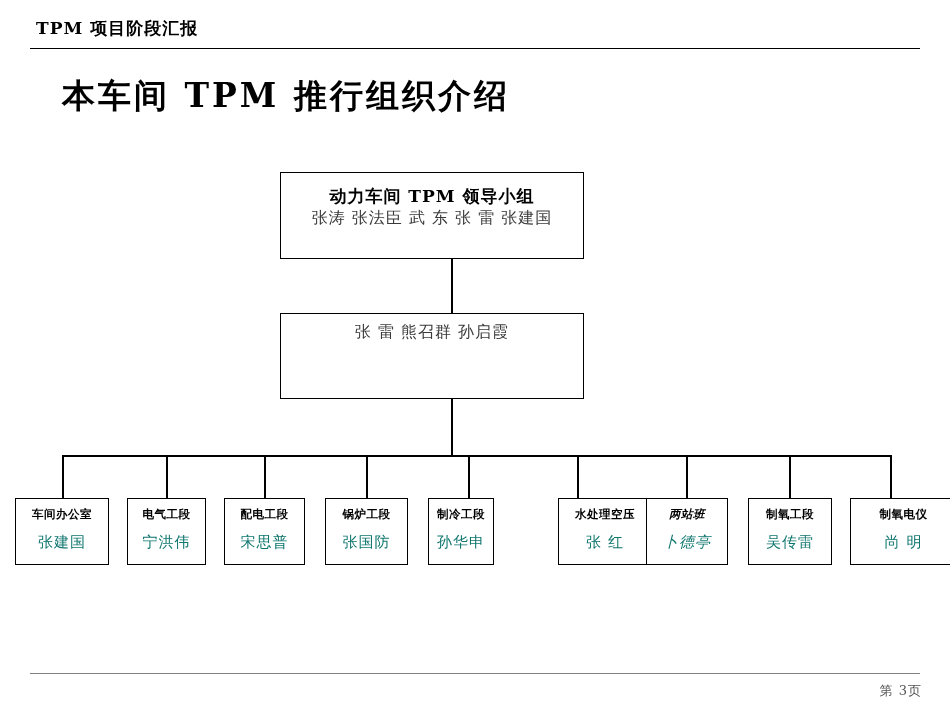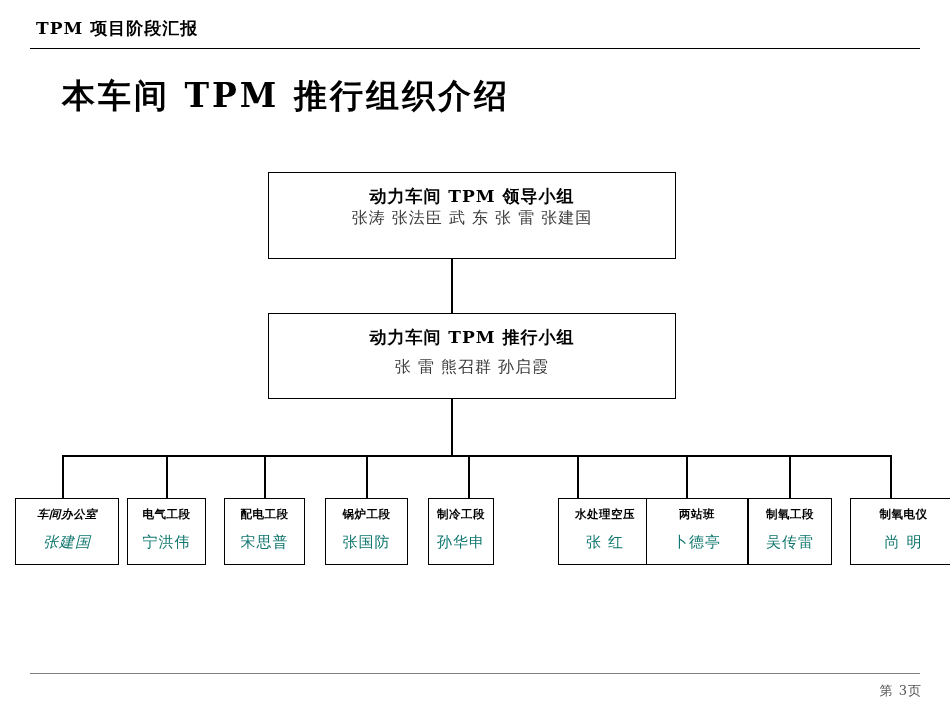"动力车间 TPM 领导小组" .org-box.top { left: 268px -> 280px; width: 408px -> 304px }
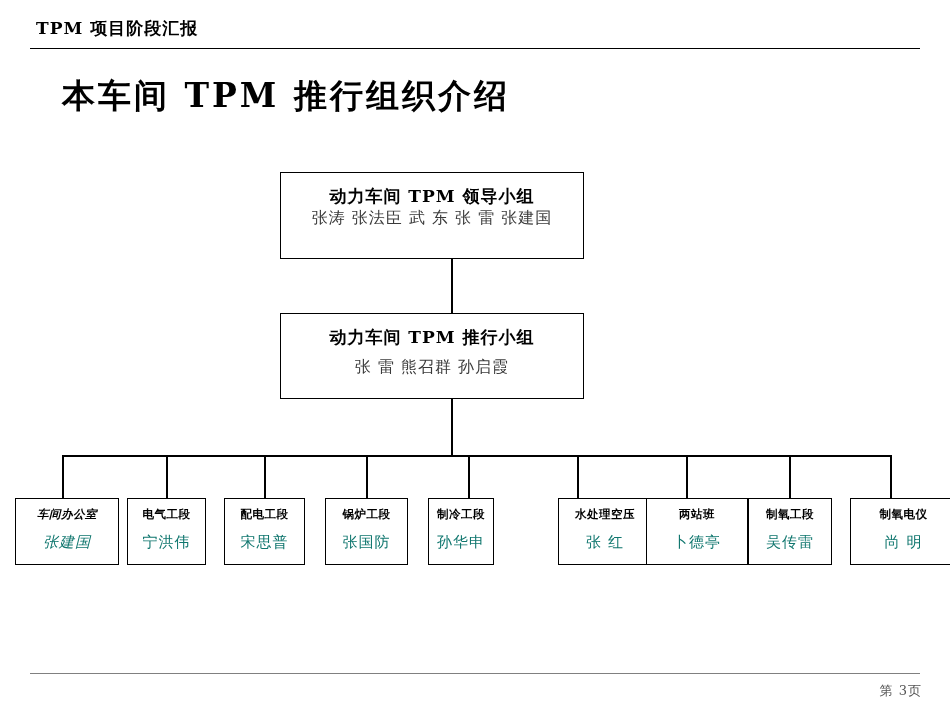"动力车间 TPM 推行小组" div.org-box-heading { html: <div>动力车间 TPM 推行小组</div> -> none }
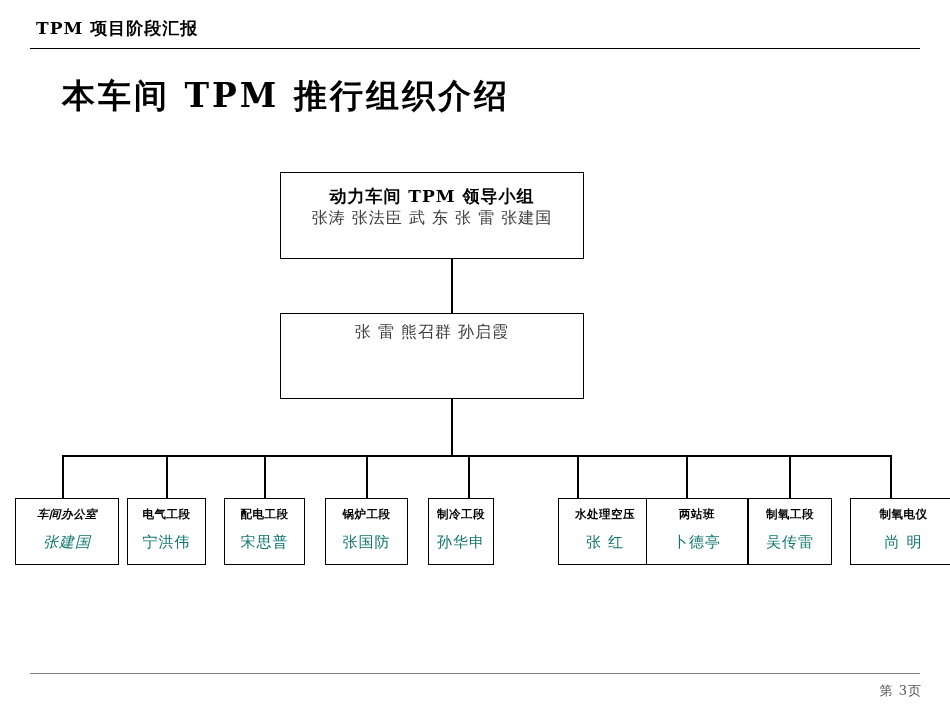"车间办公室" div.leaf-box { font-style: italic -> none; width: 104px -> 94px }
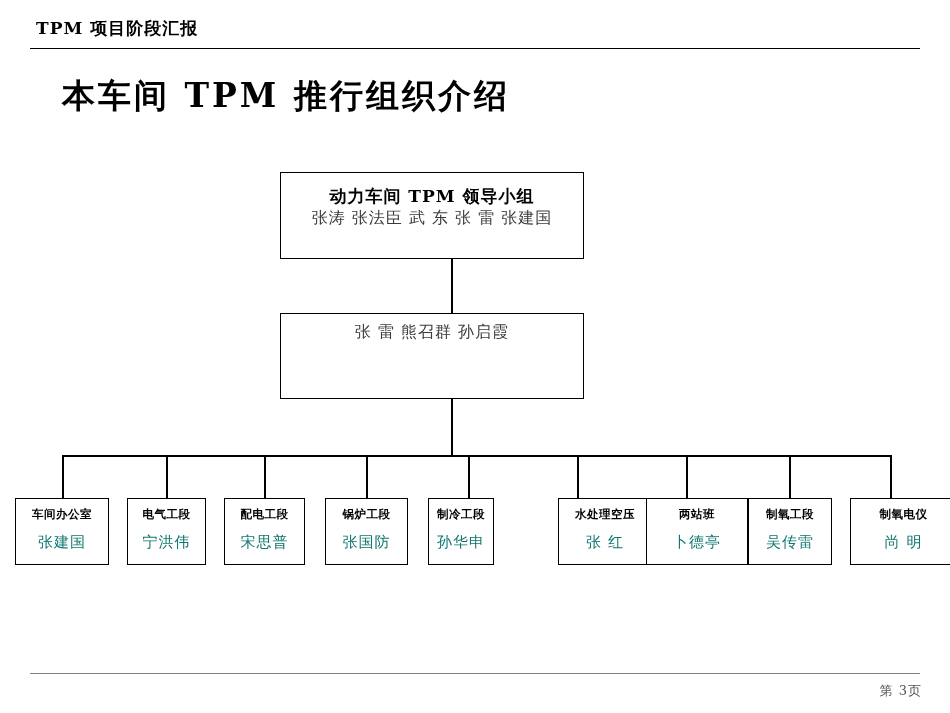"两站班" div.leaf-box { font-style: none -> italic; width: 102px -> 82px }
